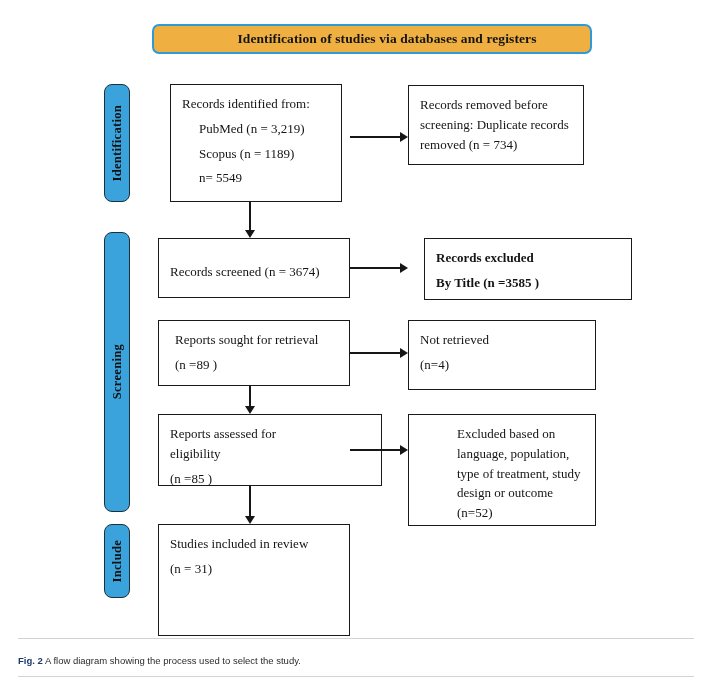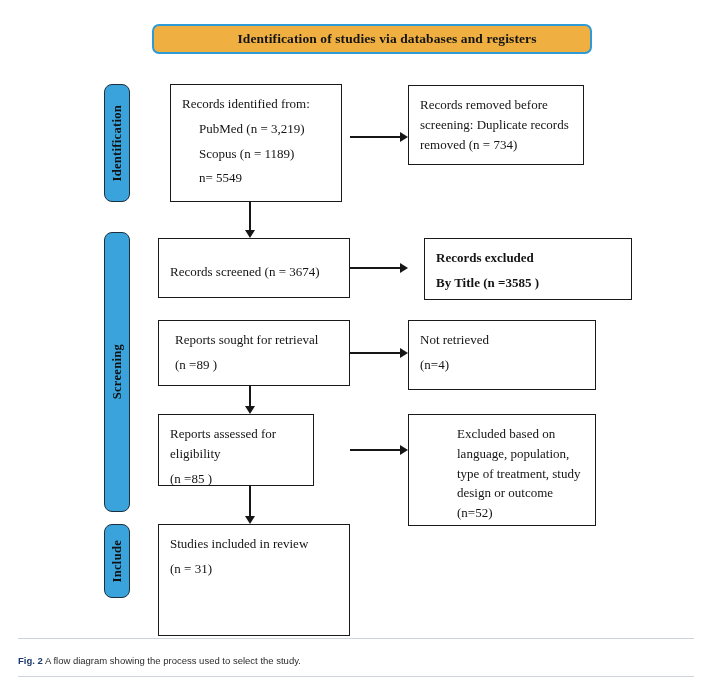"Reports assessed for" div.flow-box { width: 156px -> 224px }
